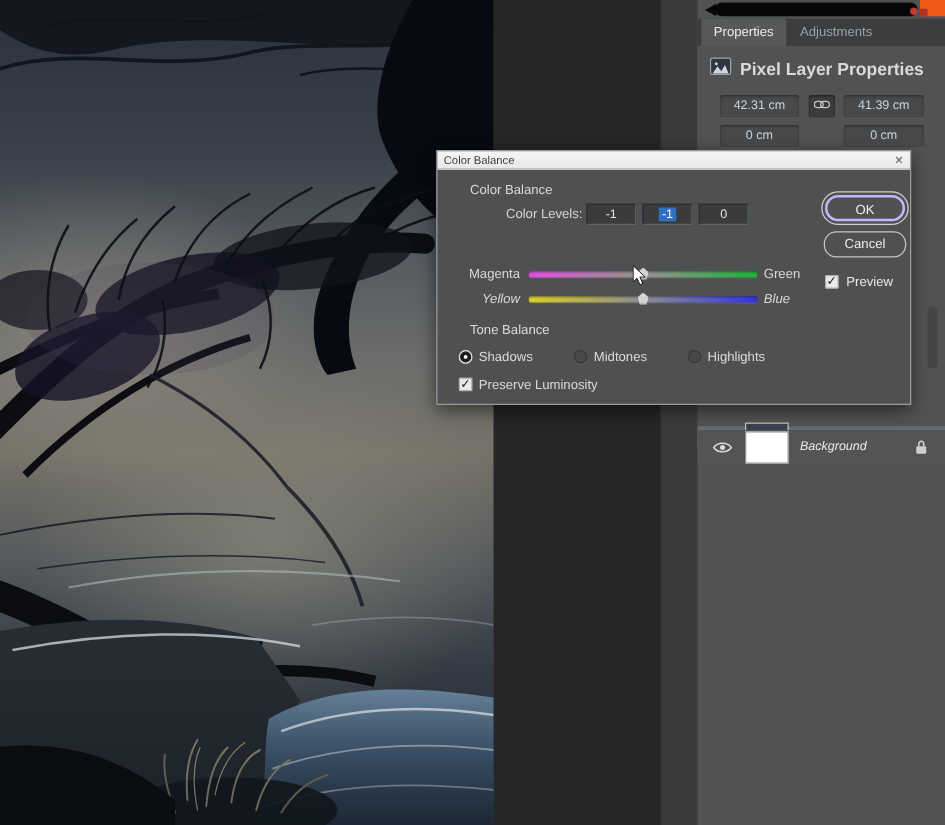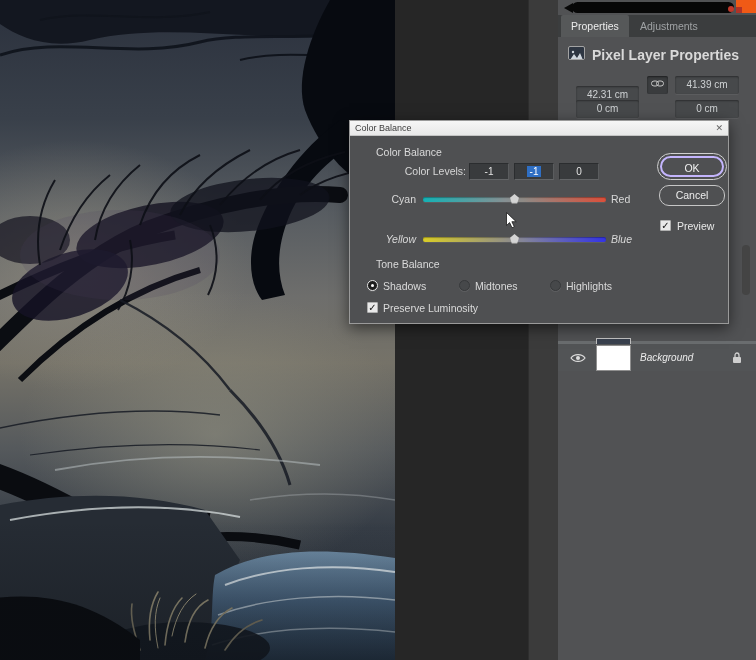"42.31 cm" div.fieldbox { top: 49px -> 39px }
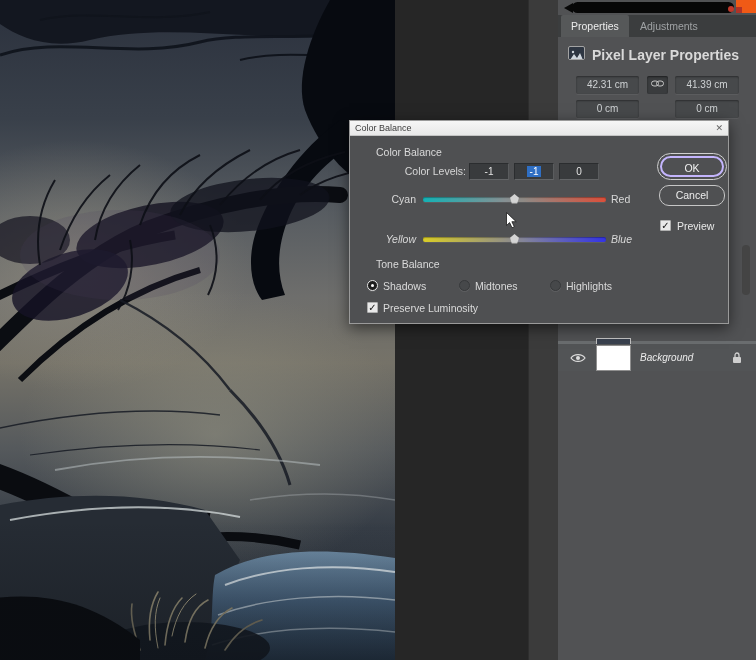"Cyan" div.slider-row { html: <div> <span>Cyan</span> <div></div> <div></div> <span>Red</span> </div> -> none }
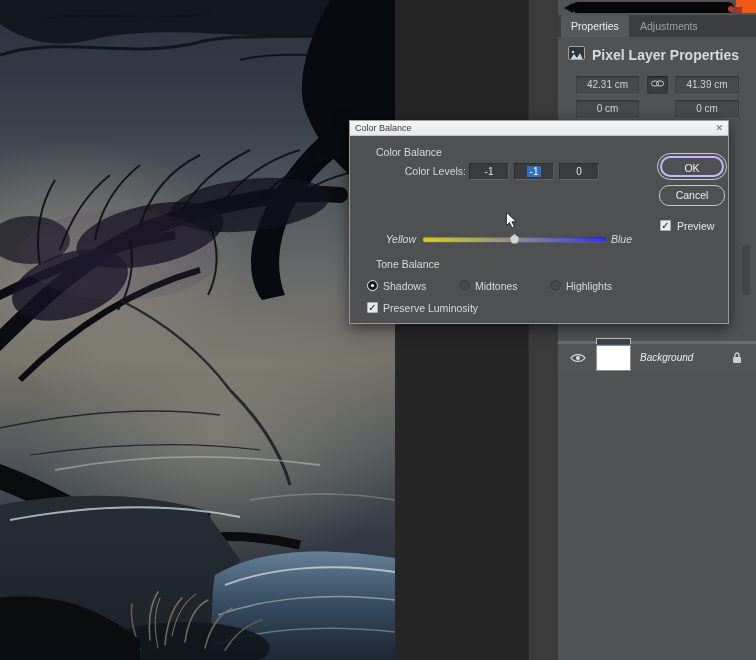"Magenta" div.slider-row { html: none -> <div> <span>Magenta</span> <div></div> <div></div> <span>Green</span> </div> }
